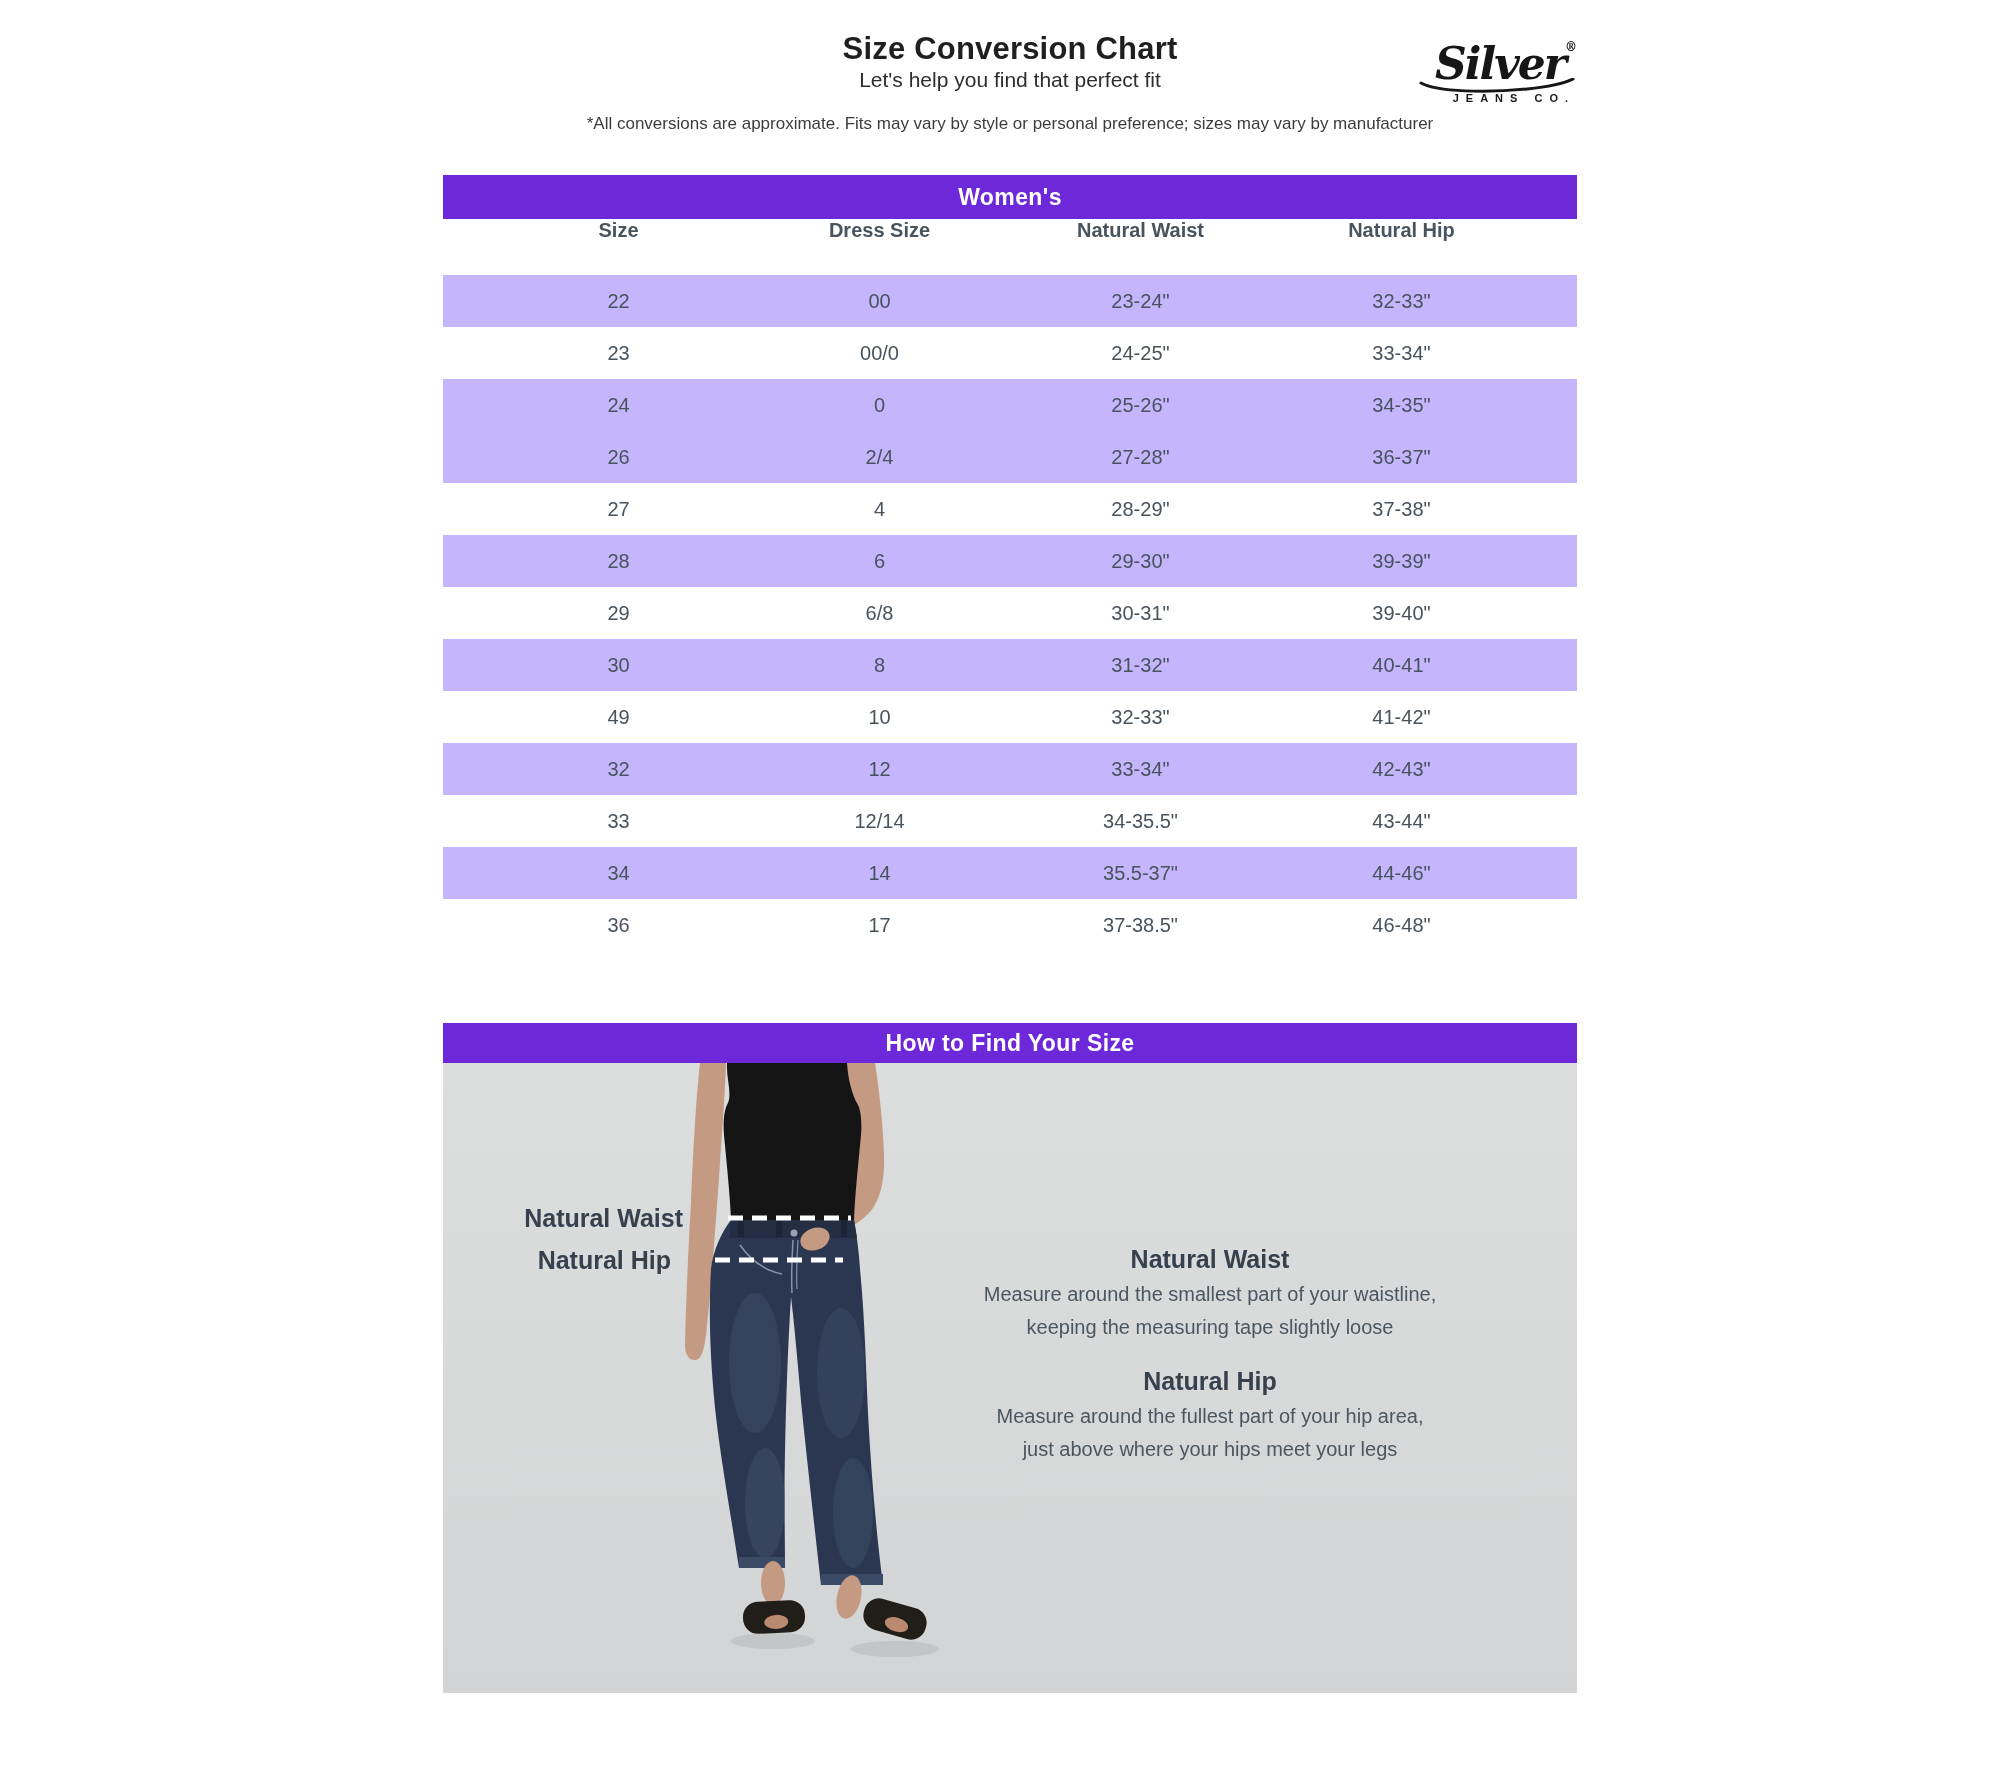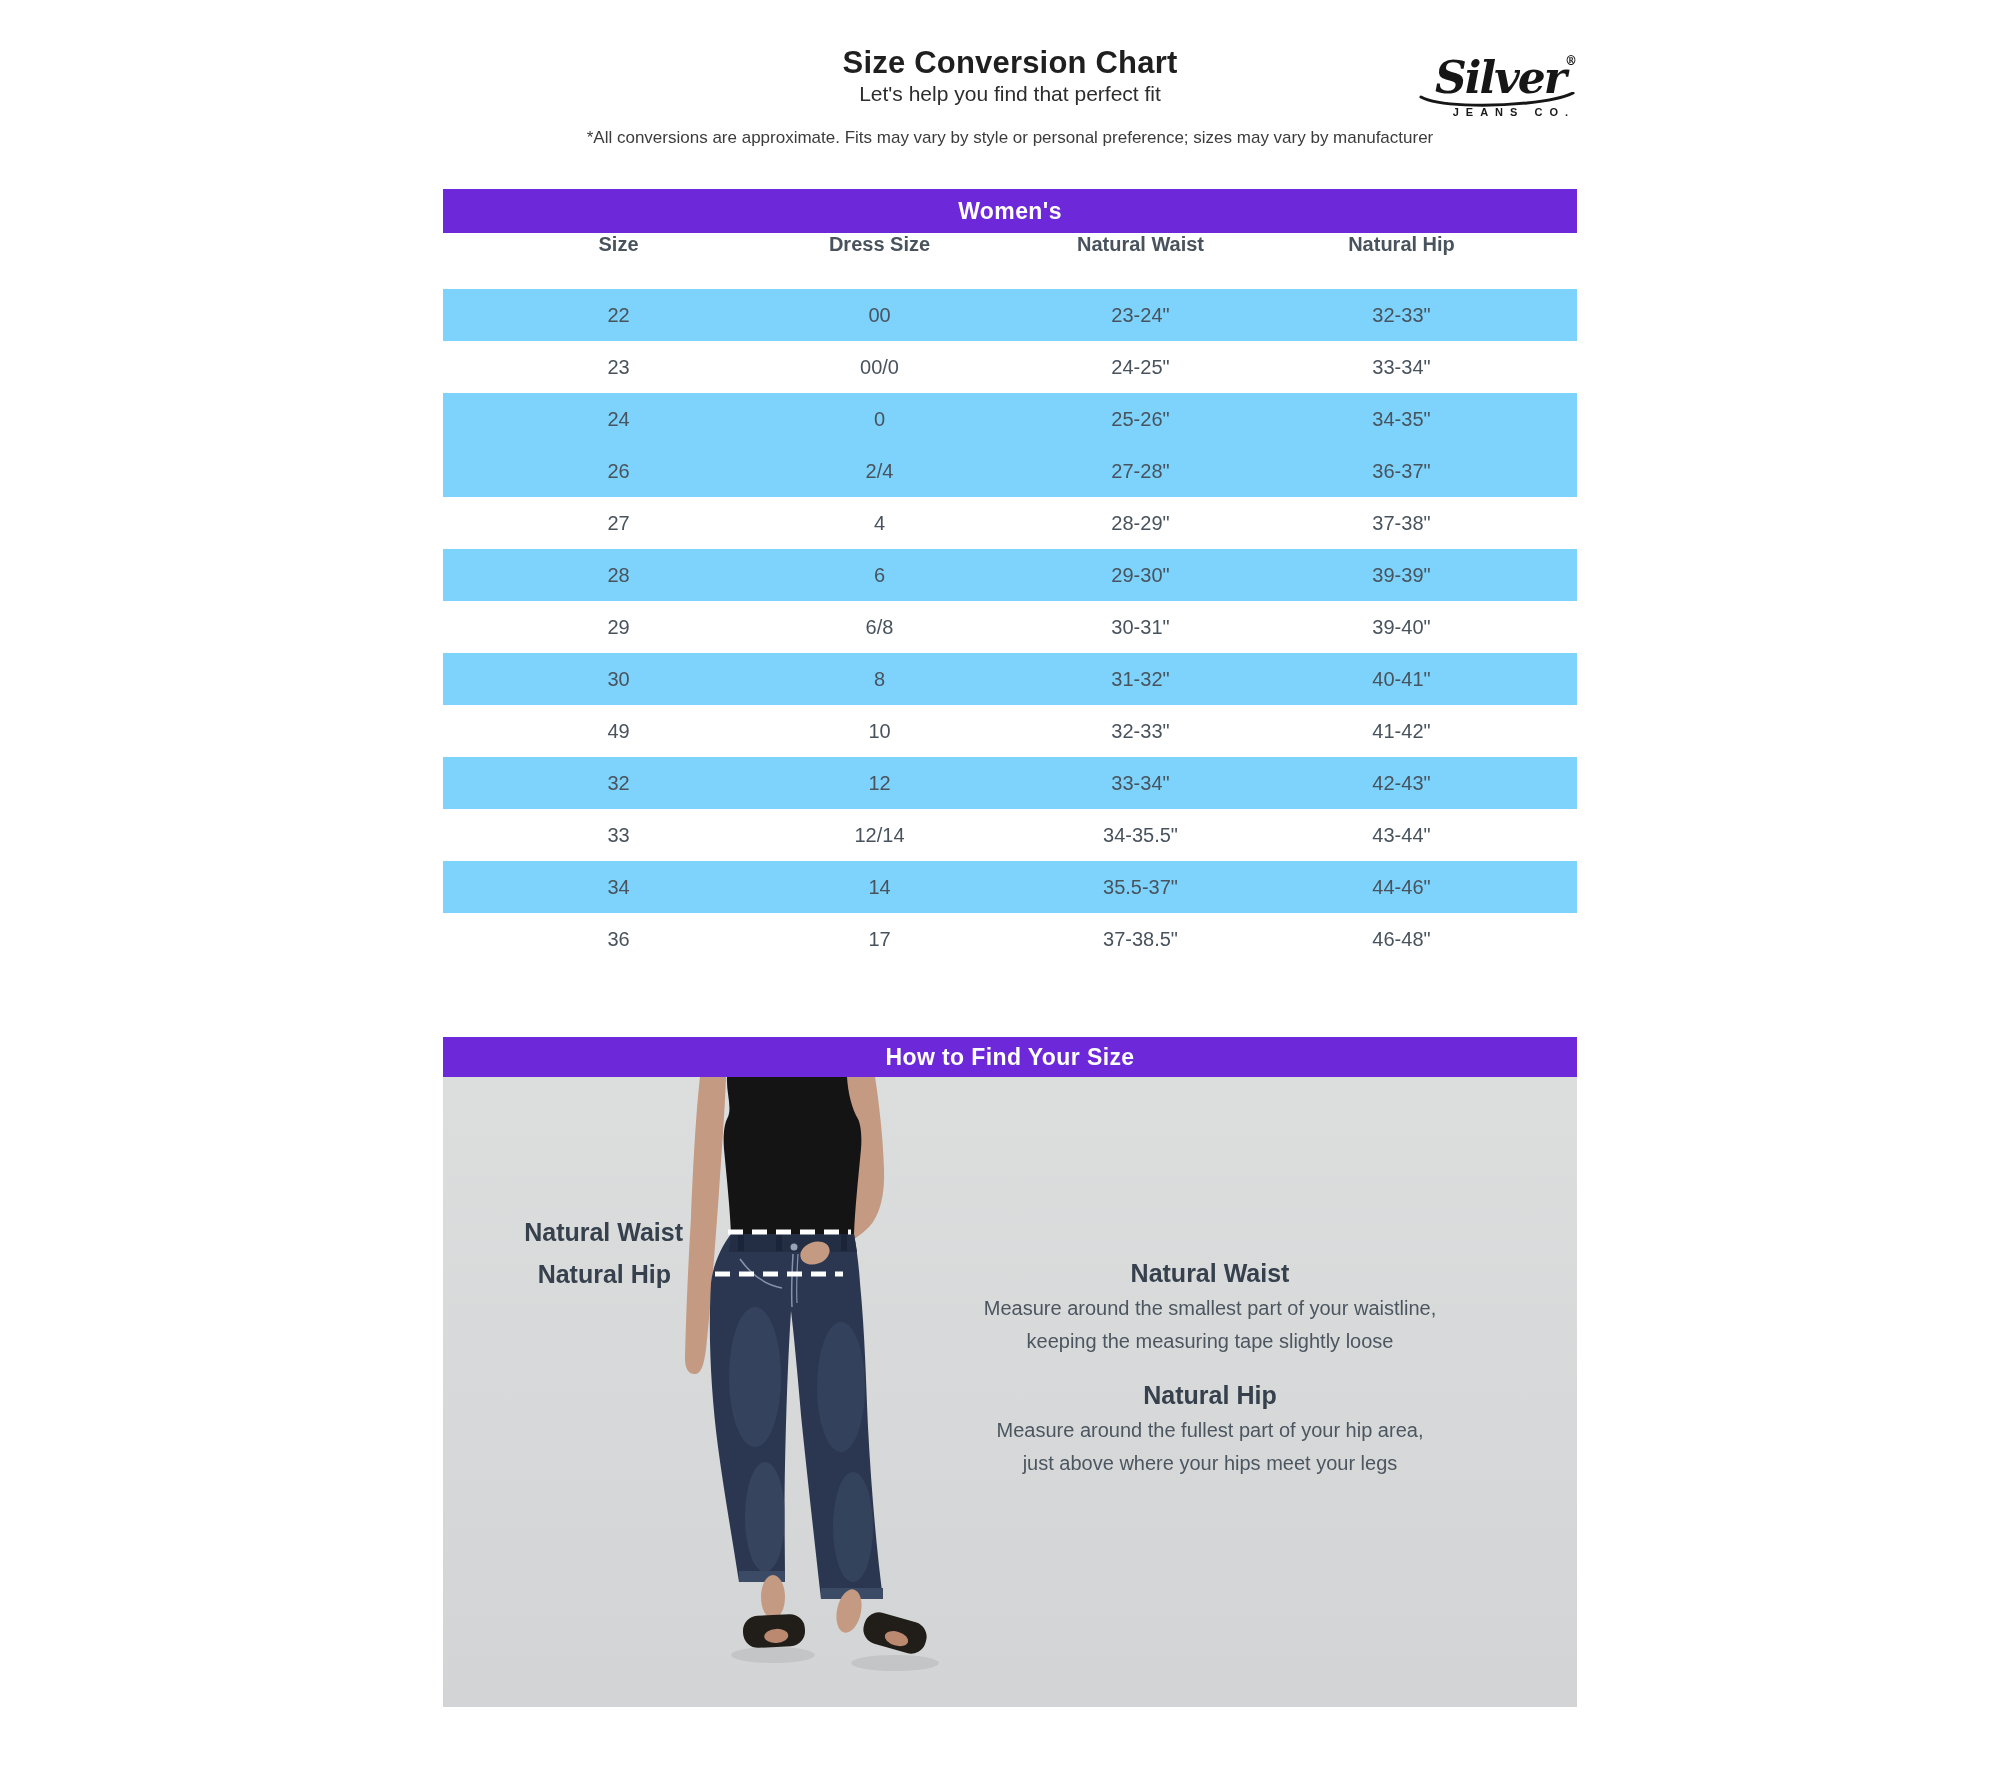"Size Conversion Chart" .page { padding-top: 47px -> 33px }
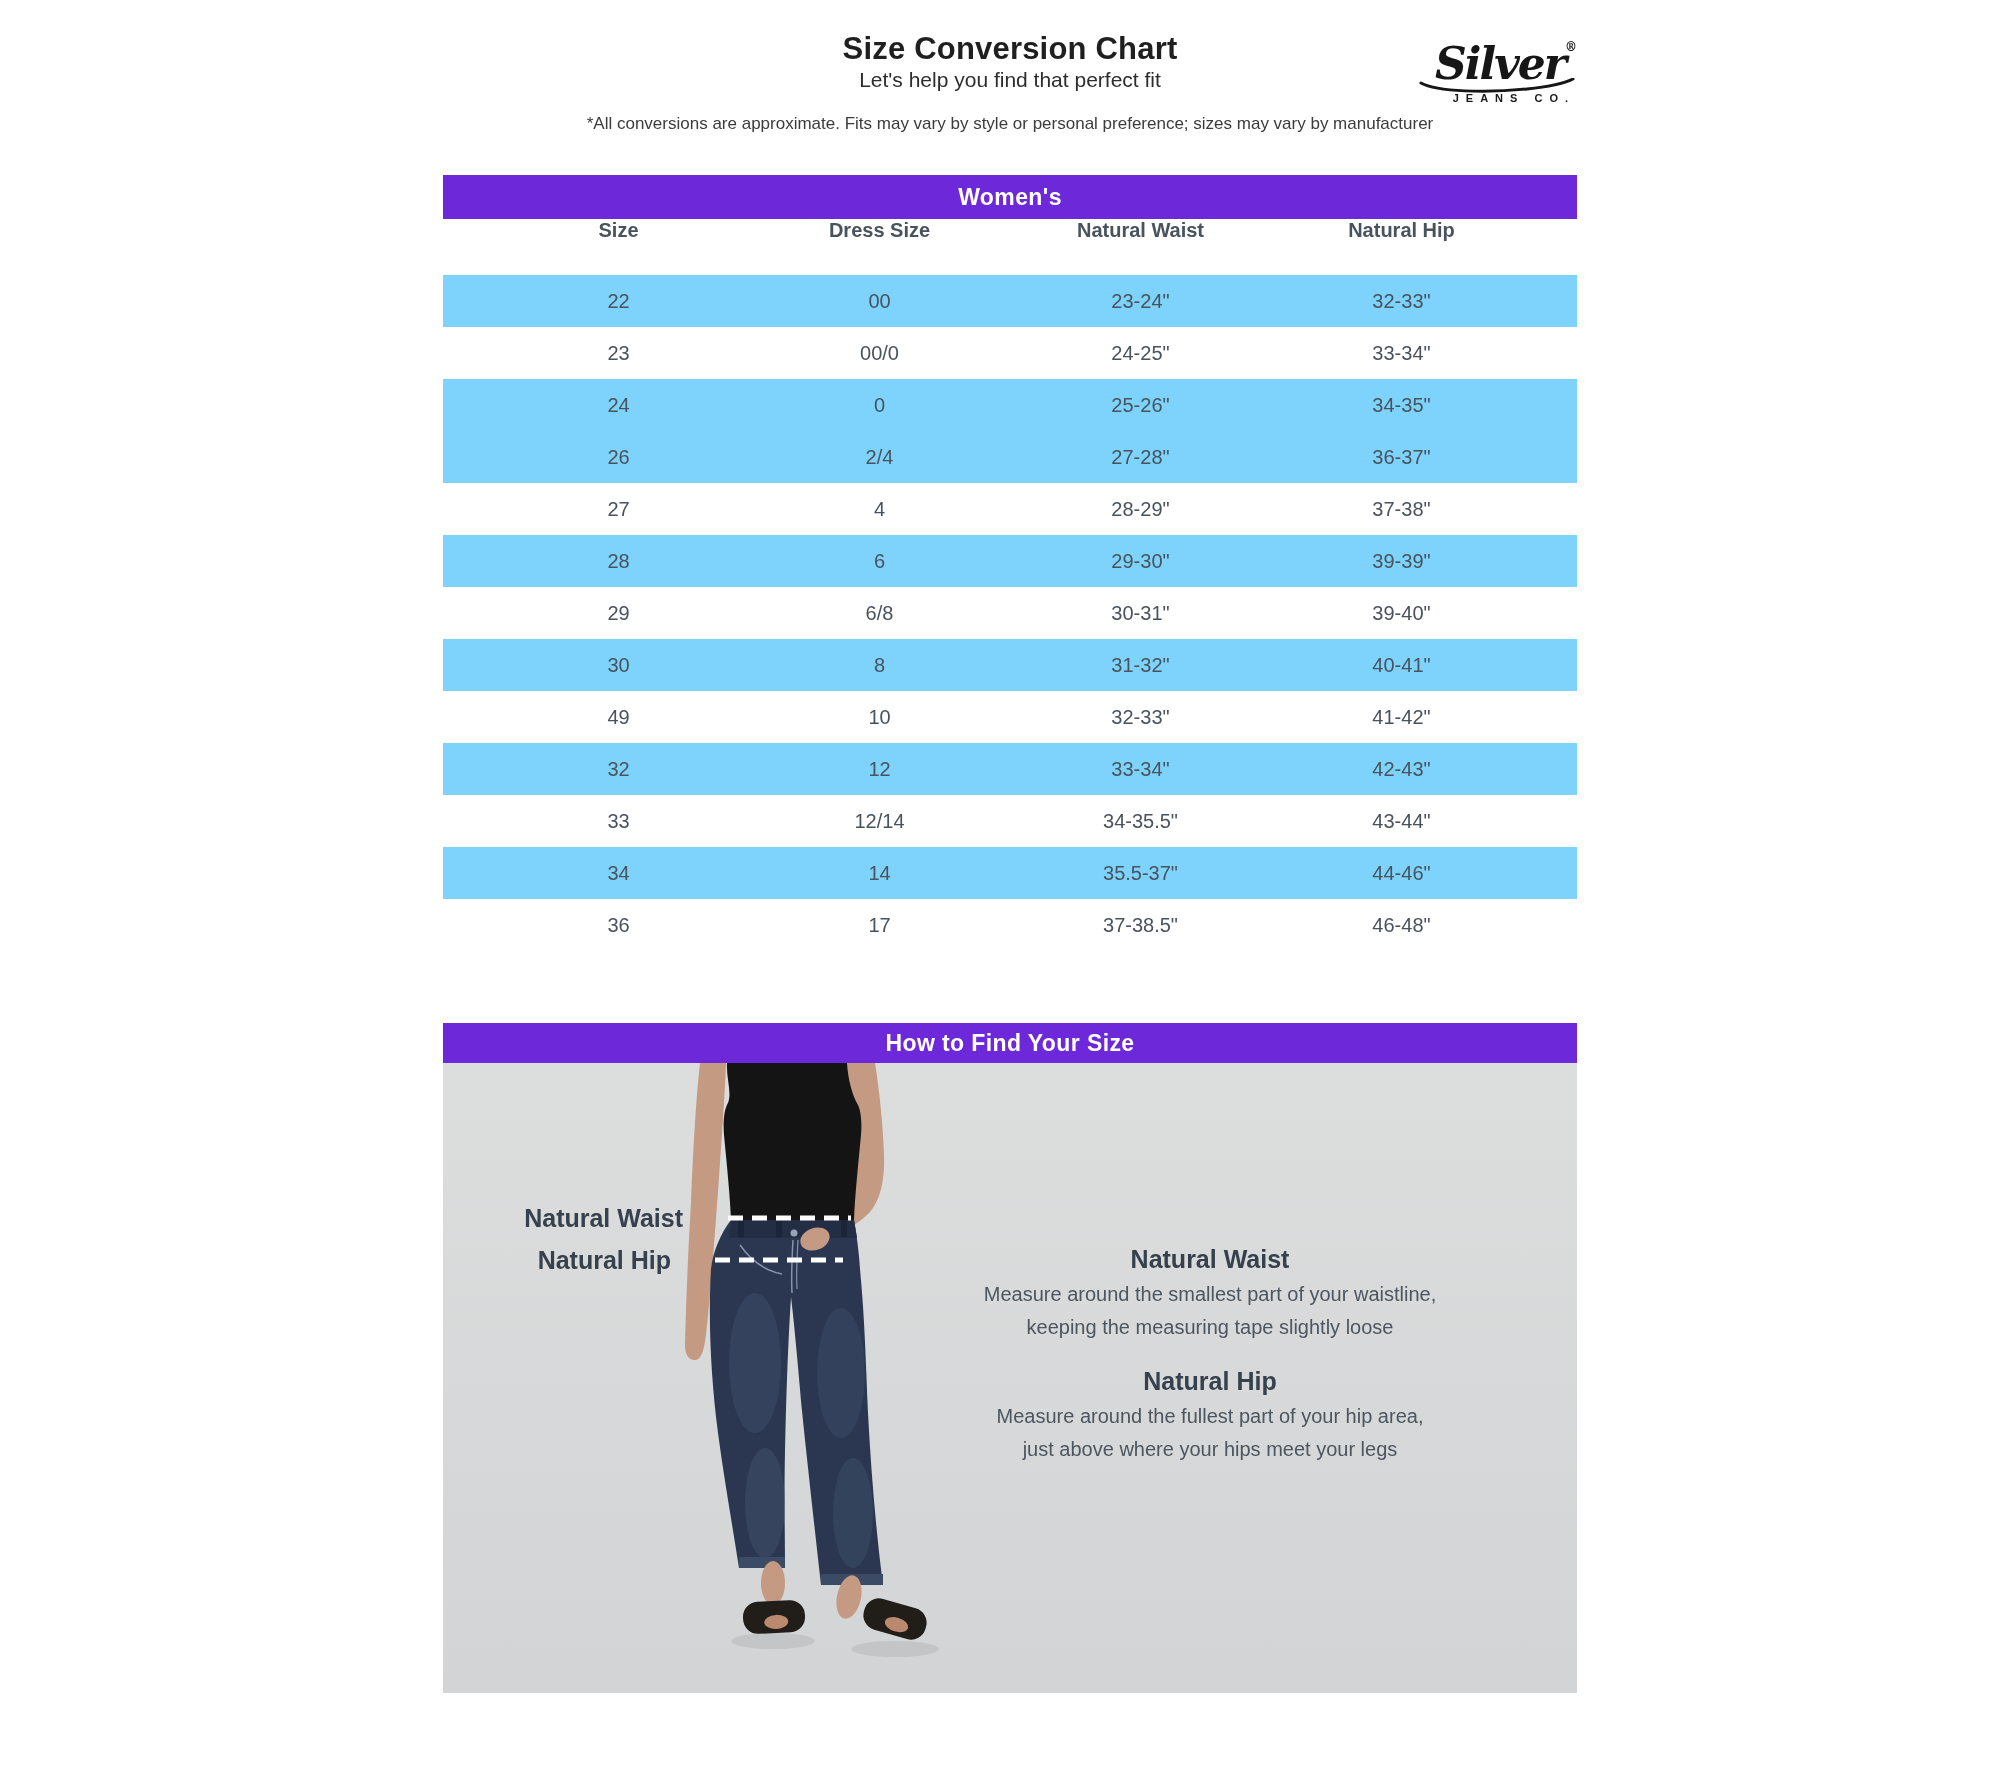"22" .trow.striped { background: #7dd3fc -> #c4b5fd }
